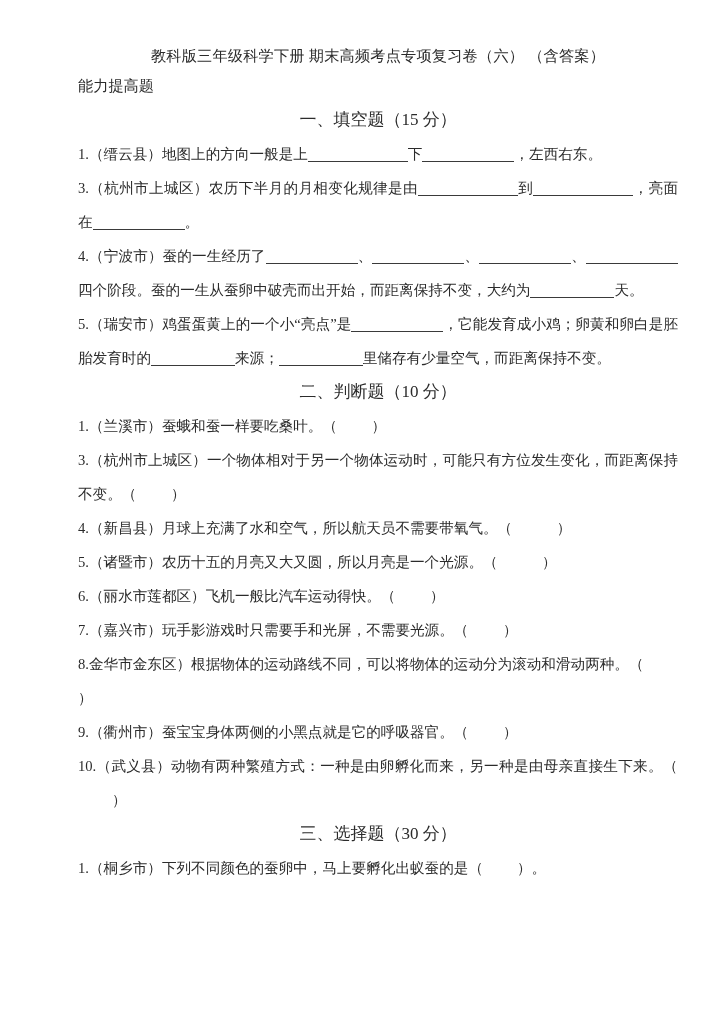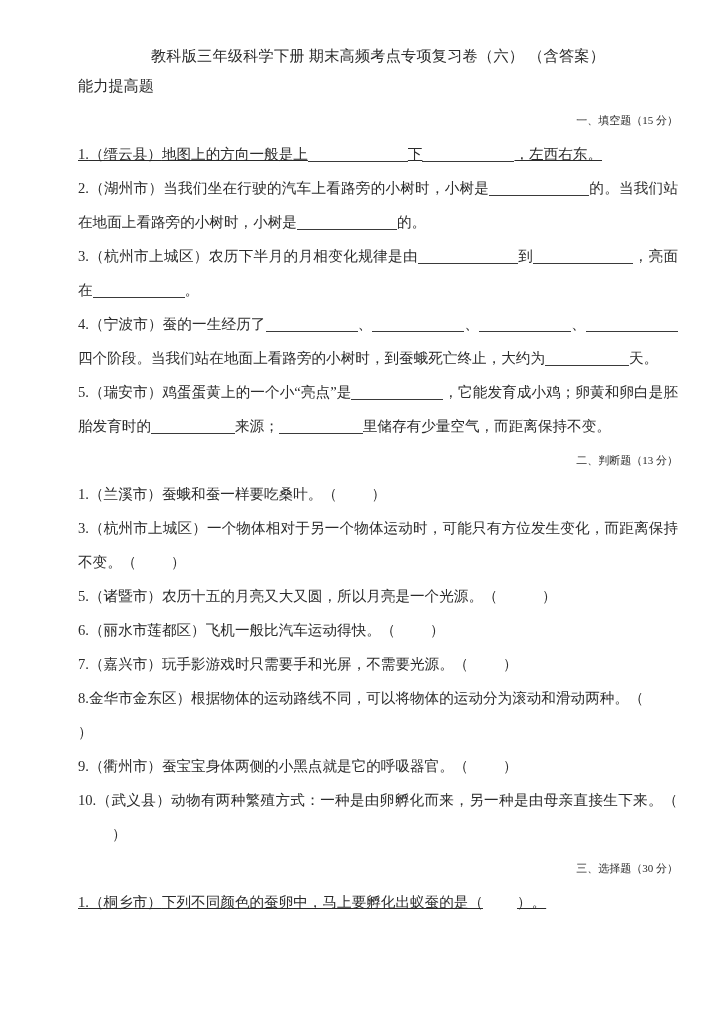"一、填空题（15 分）" .section-head { font-size: 11px -> 17px; text-align: right -> center }
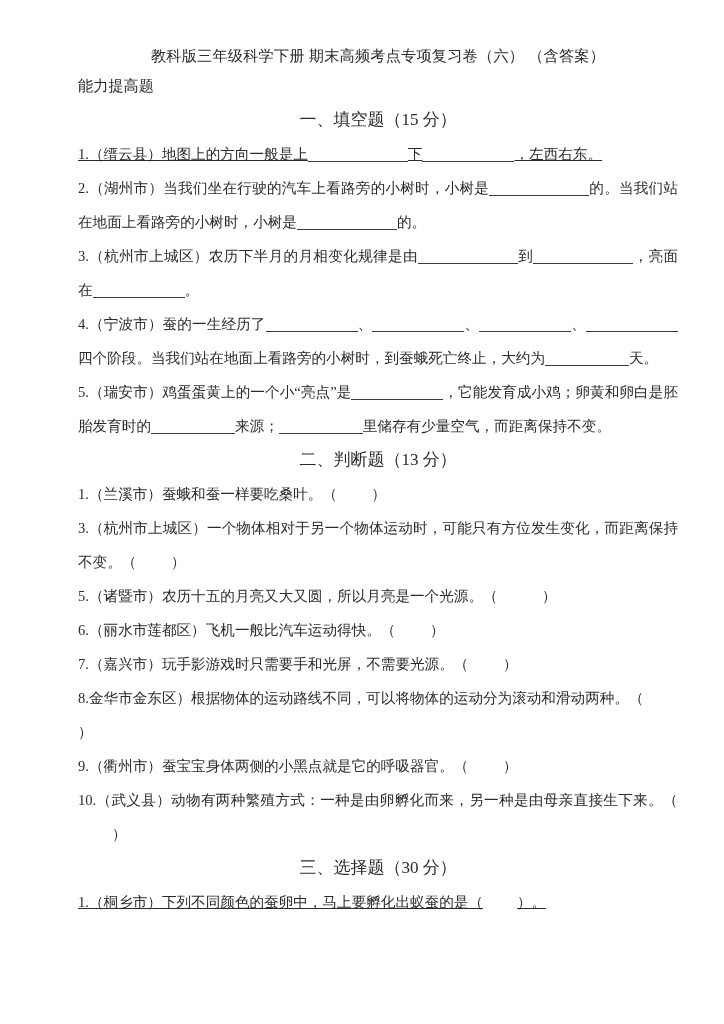"1.（缙云县）地图上的方向一般是上 下 ，左西右东。" .q.nowrap { text-decoration: underline -> none }
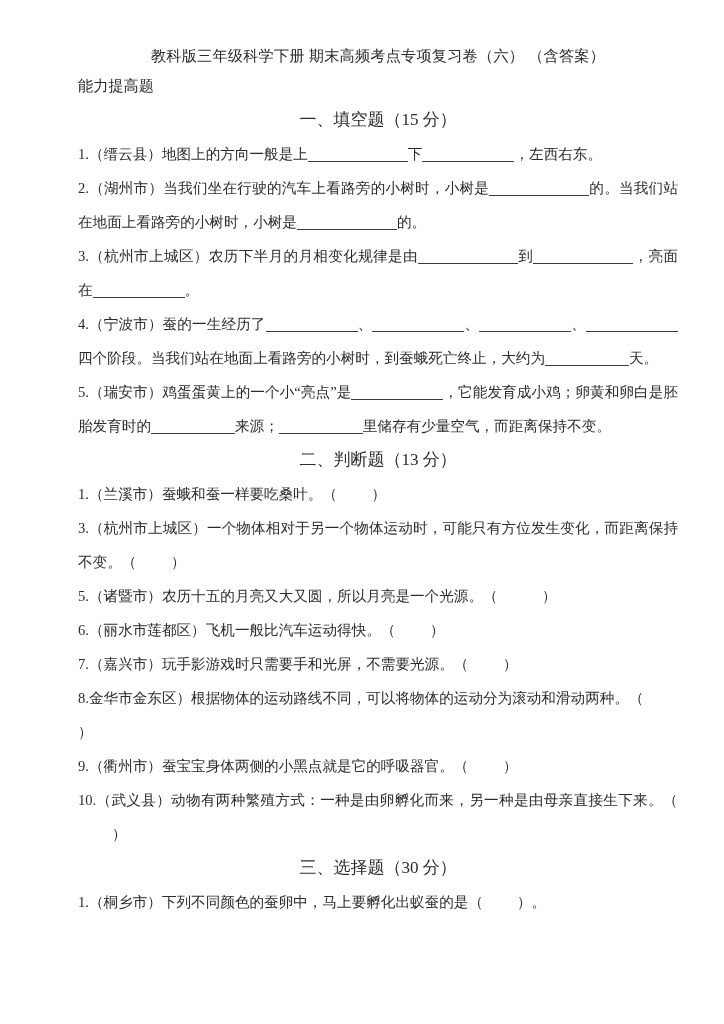"2.（湖州市）当我们坐在行驶的汽车上看路旁的小树时，小树是" div.q { html: <div><span>2.</span><span>（湖州市）</span><span>当我们坐在行驶的汽车上看路旁的小树时，小树是</span><span></span><span>的。当我们站在地面上看路旁的小树时，小树是</span><span></span><span>的。</span></div> -> none }
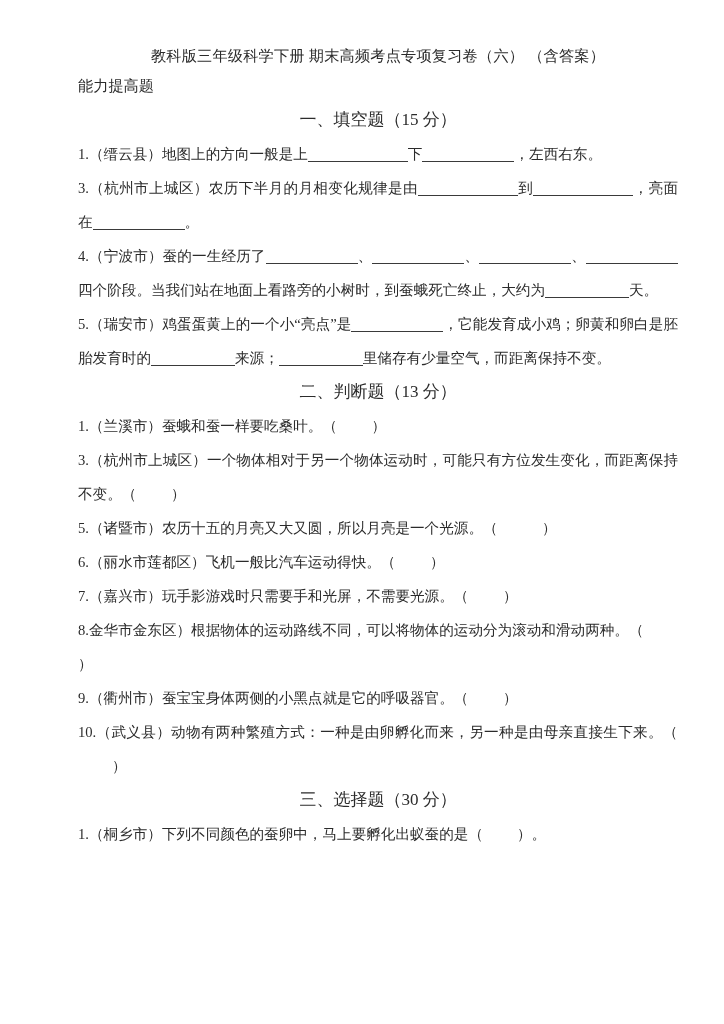"四个阶段。当我们站在地面上看路旁的小树时，到蚕蛾死亡终止，大约为" span { text: 当我们站在地面上看路旁的小树时，到蚕蛾死亡终止 -> 蚕的一生从蚕卵中破壳而出开始，而距离保持不变 }
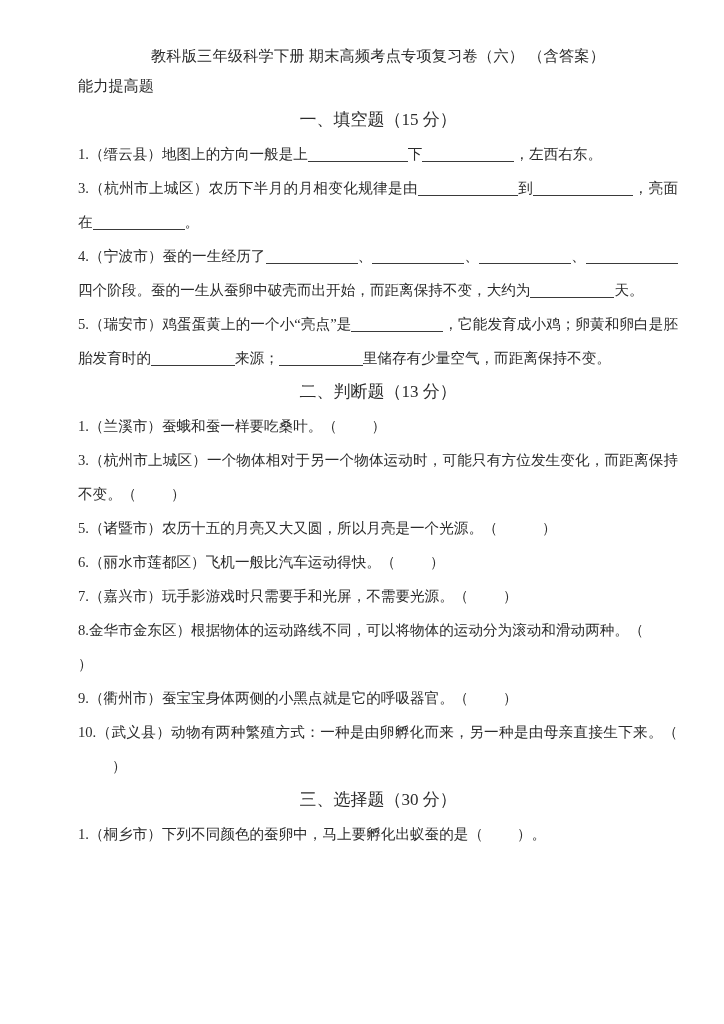"二、判断题（13 分）" div.section-head { text: 13 -> 10 }
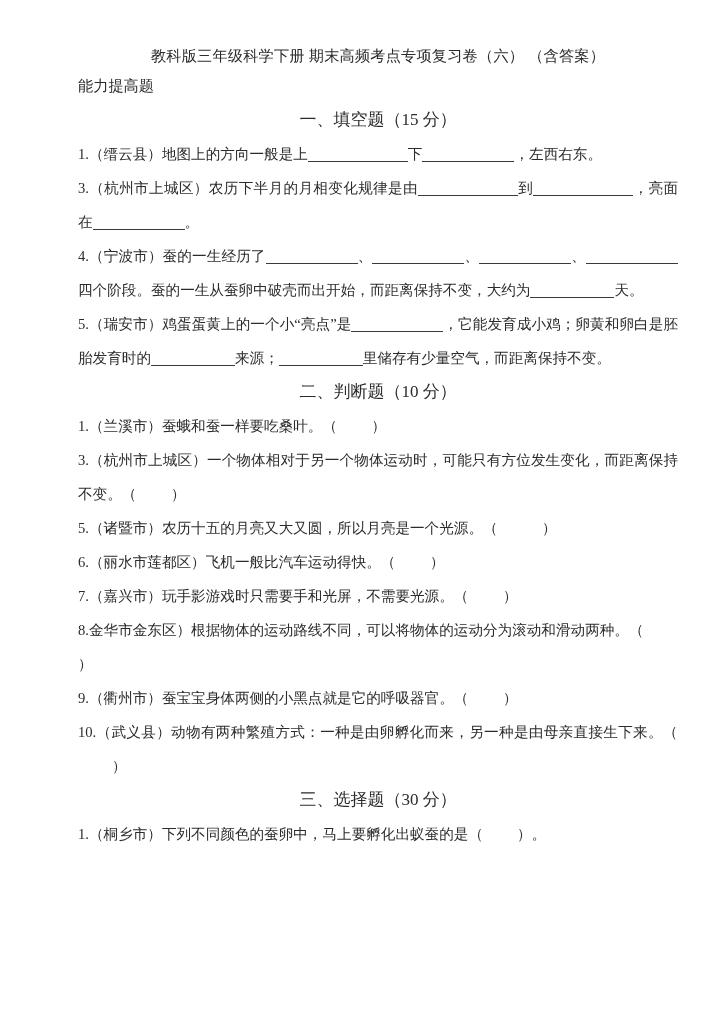"4.（新昌县）月球上充满了水和空气，所以航天员不需要带氧气。（ ）" div.q { html: none -> <div><span>4.</span><span>（新昌县）</span><span>月球上充满了水和空气，所以航天员不需要带氧气。</span><span>（</span><span></span><span>）</span></div> }
